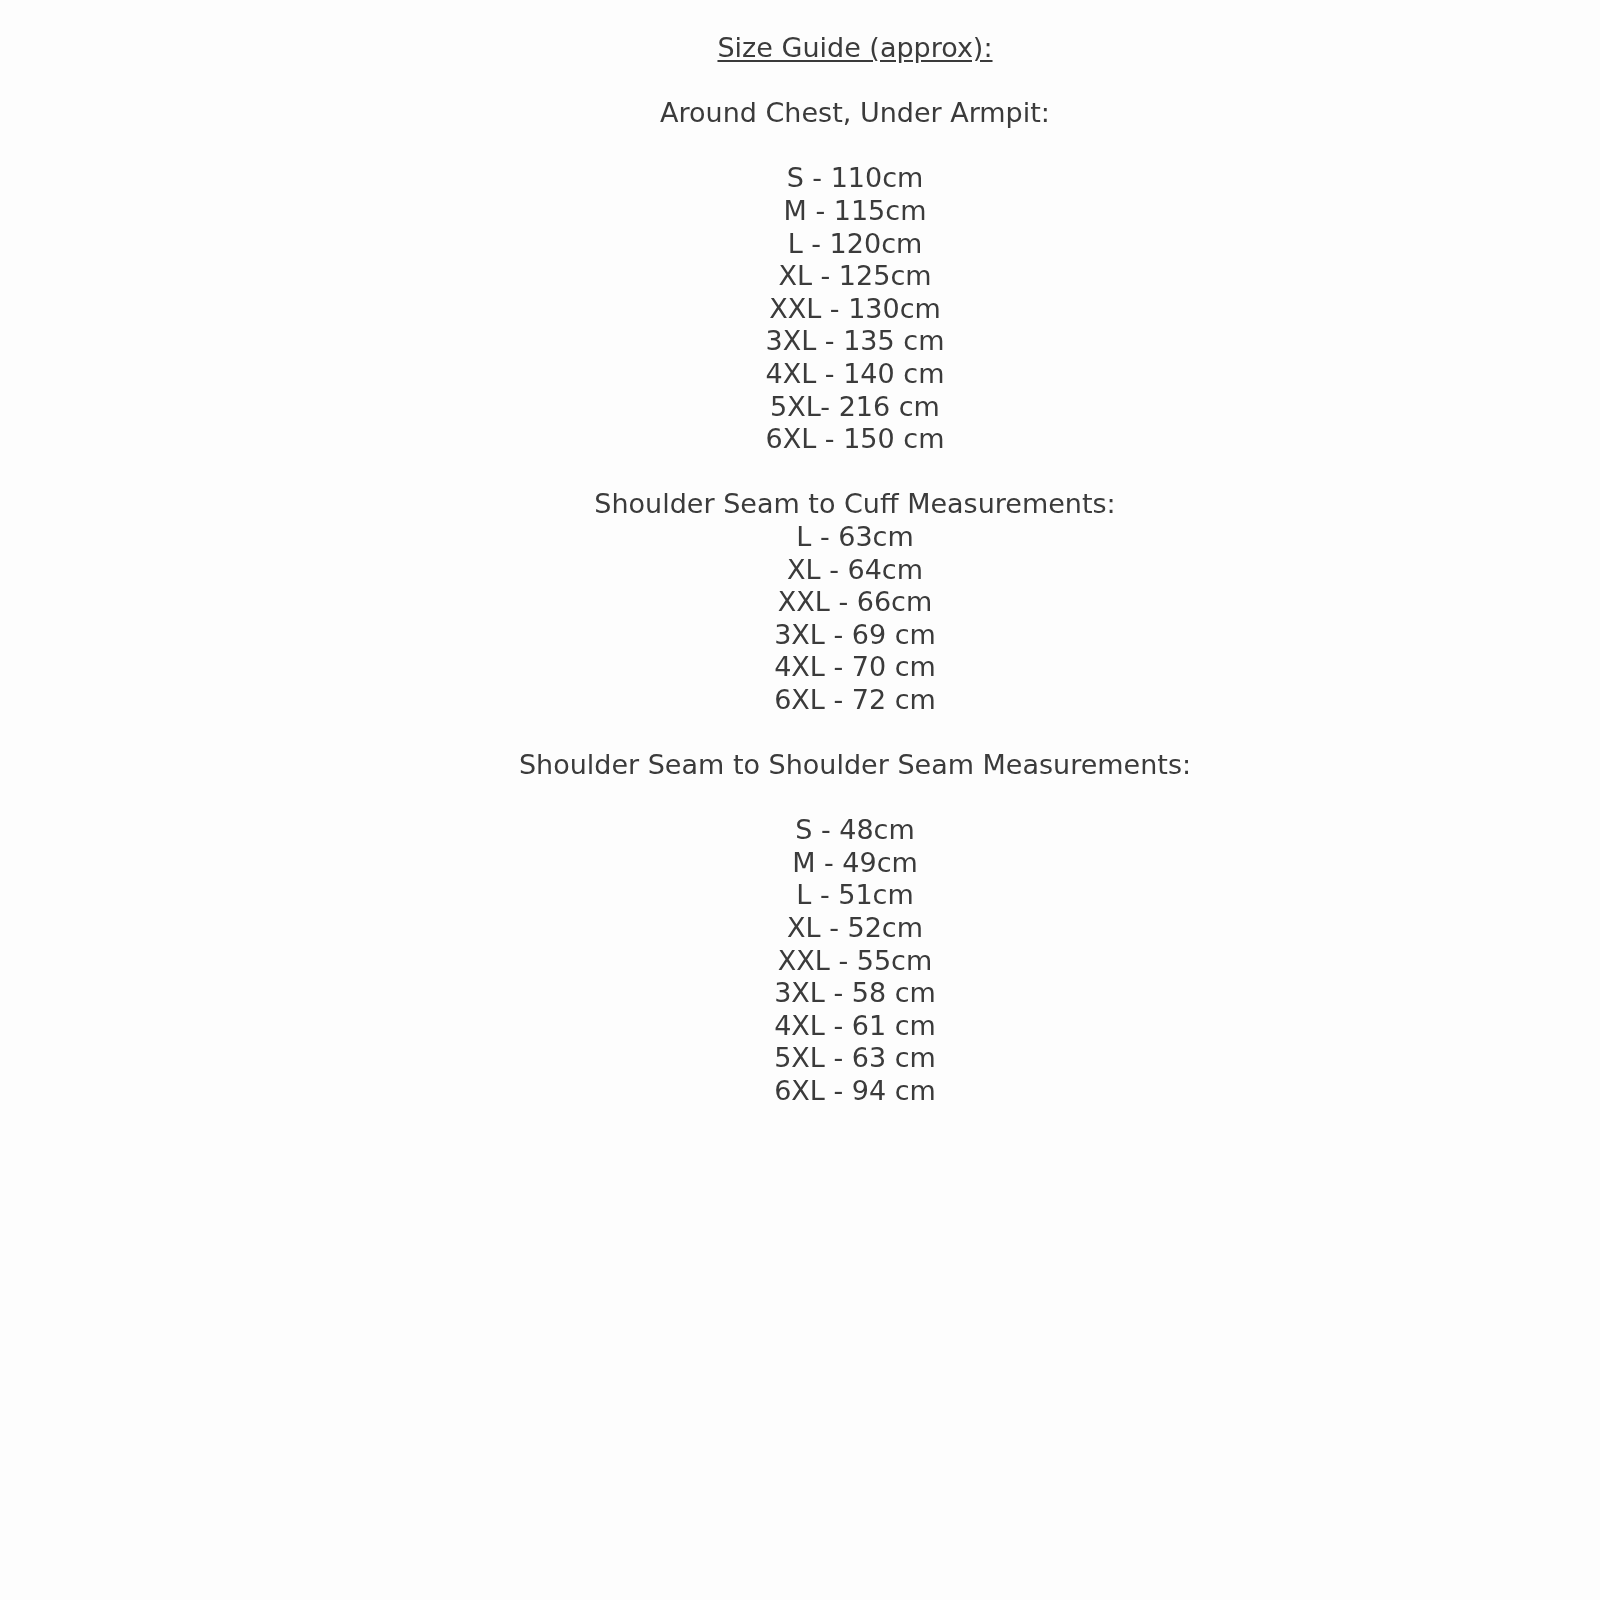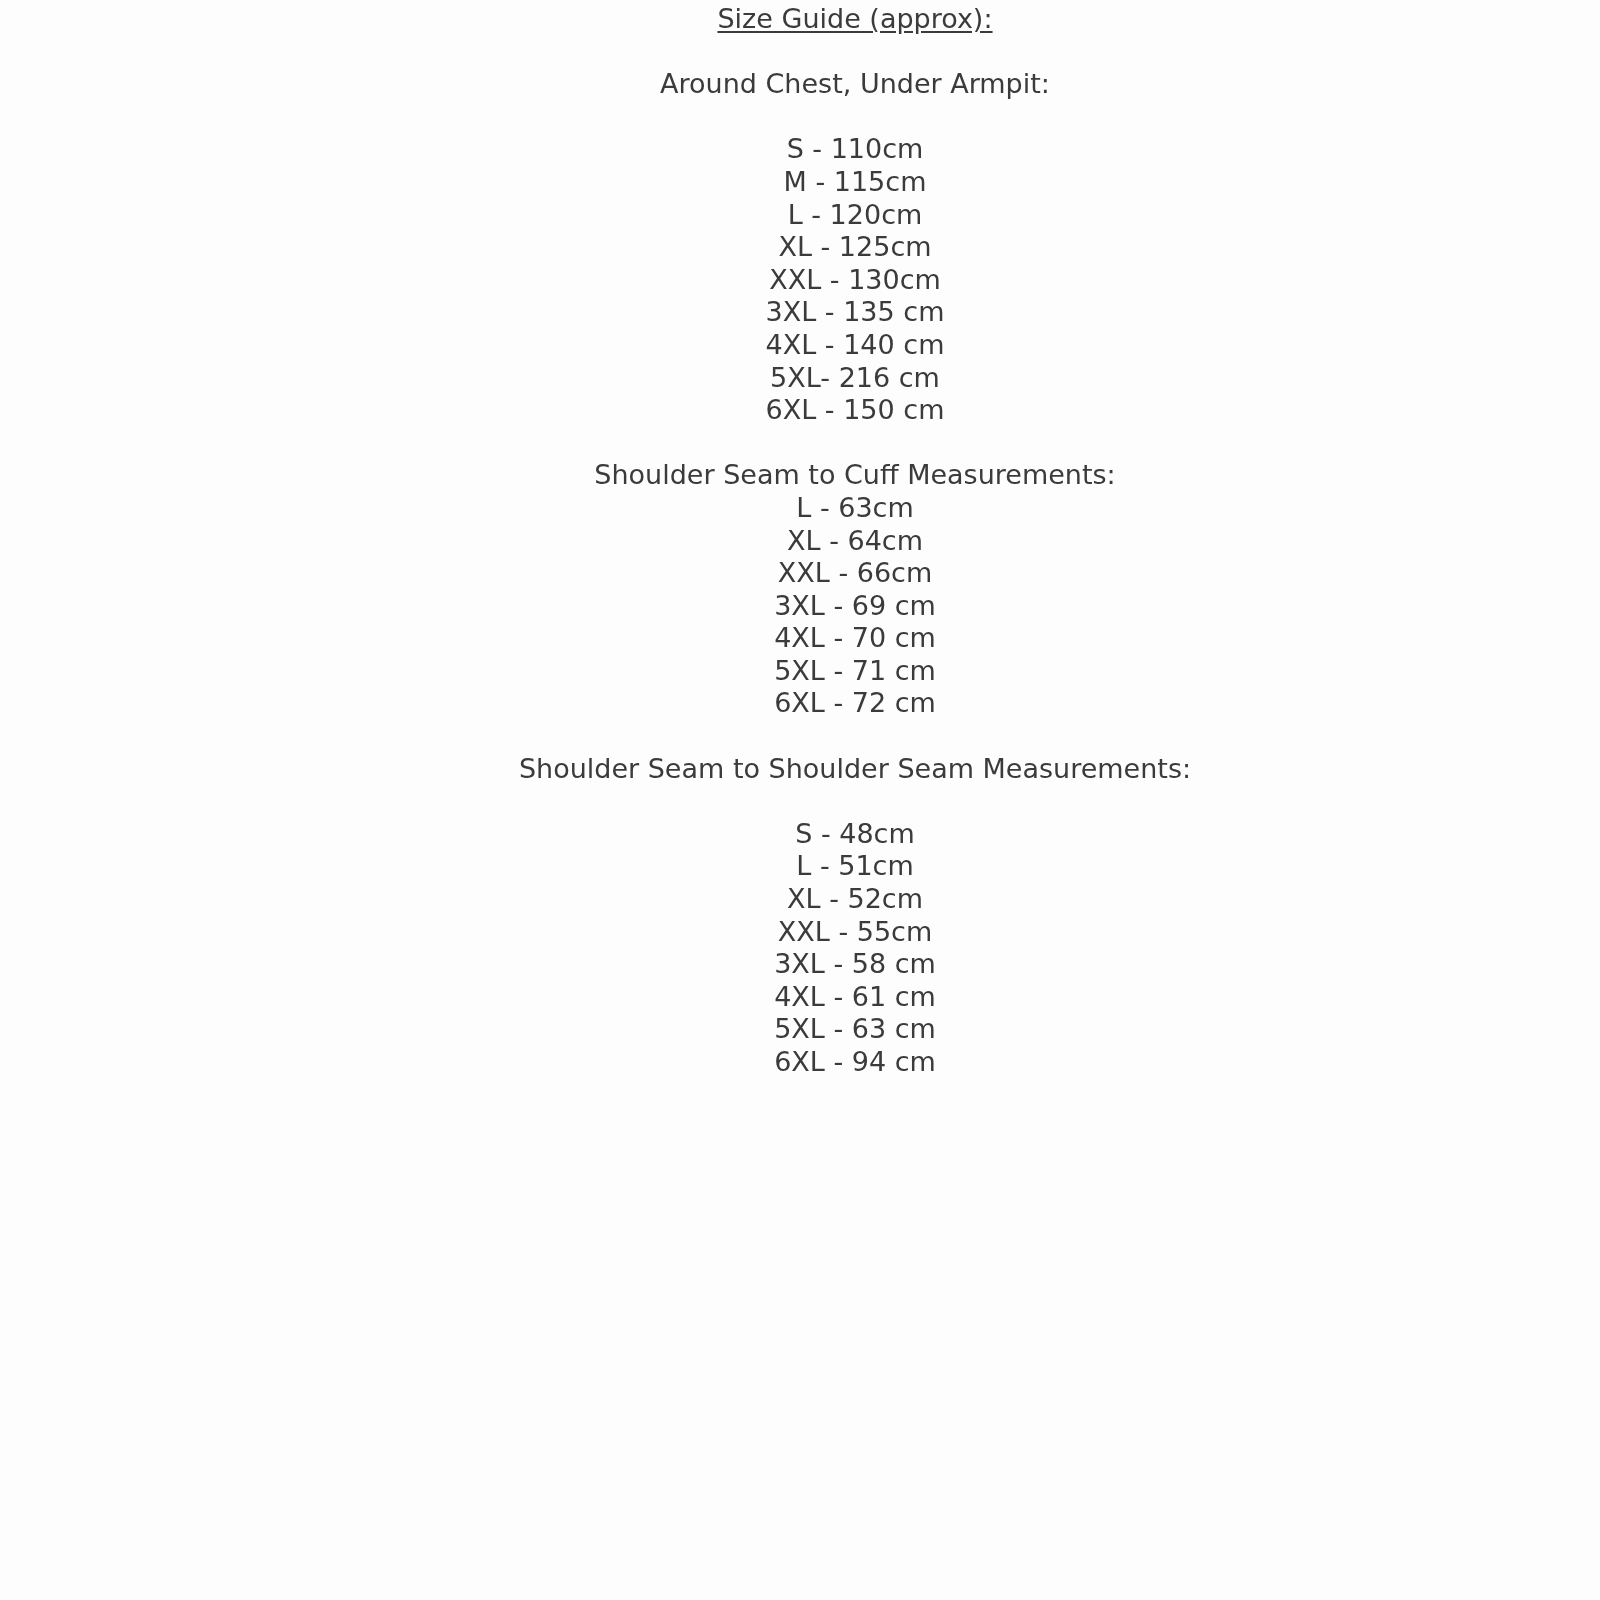"Size Guide (approx):" .page { padding-top: 3px -> 32px }
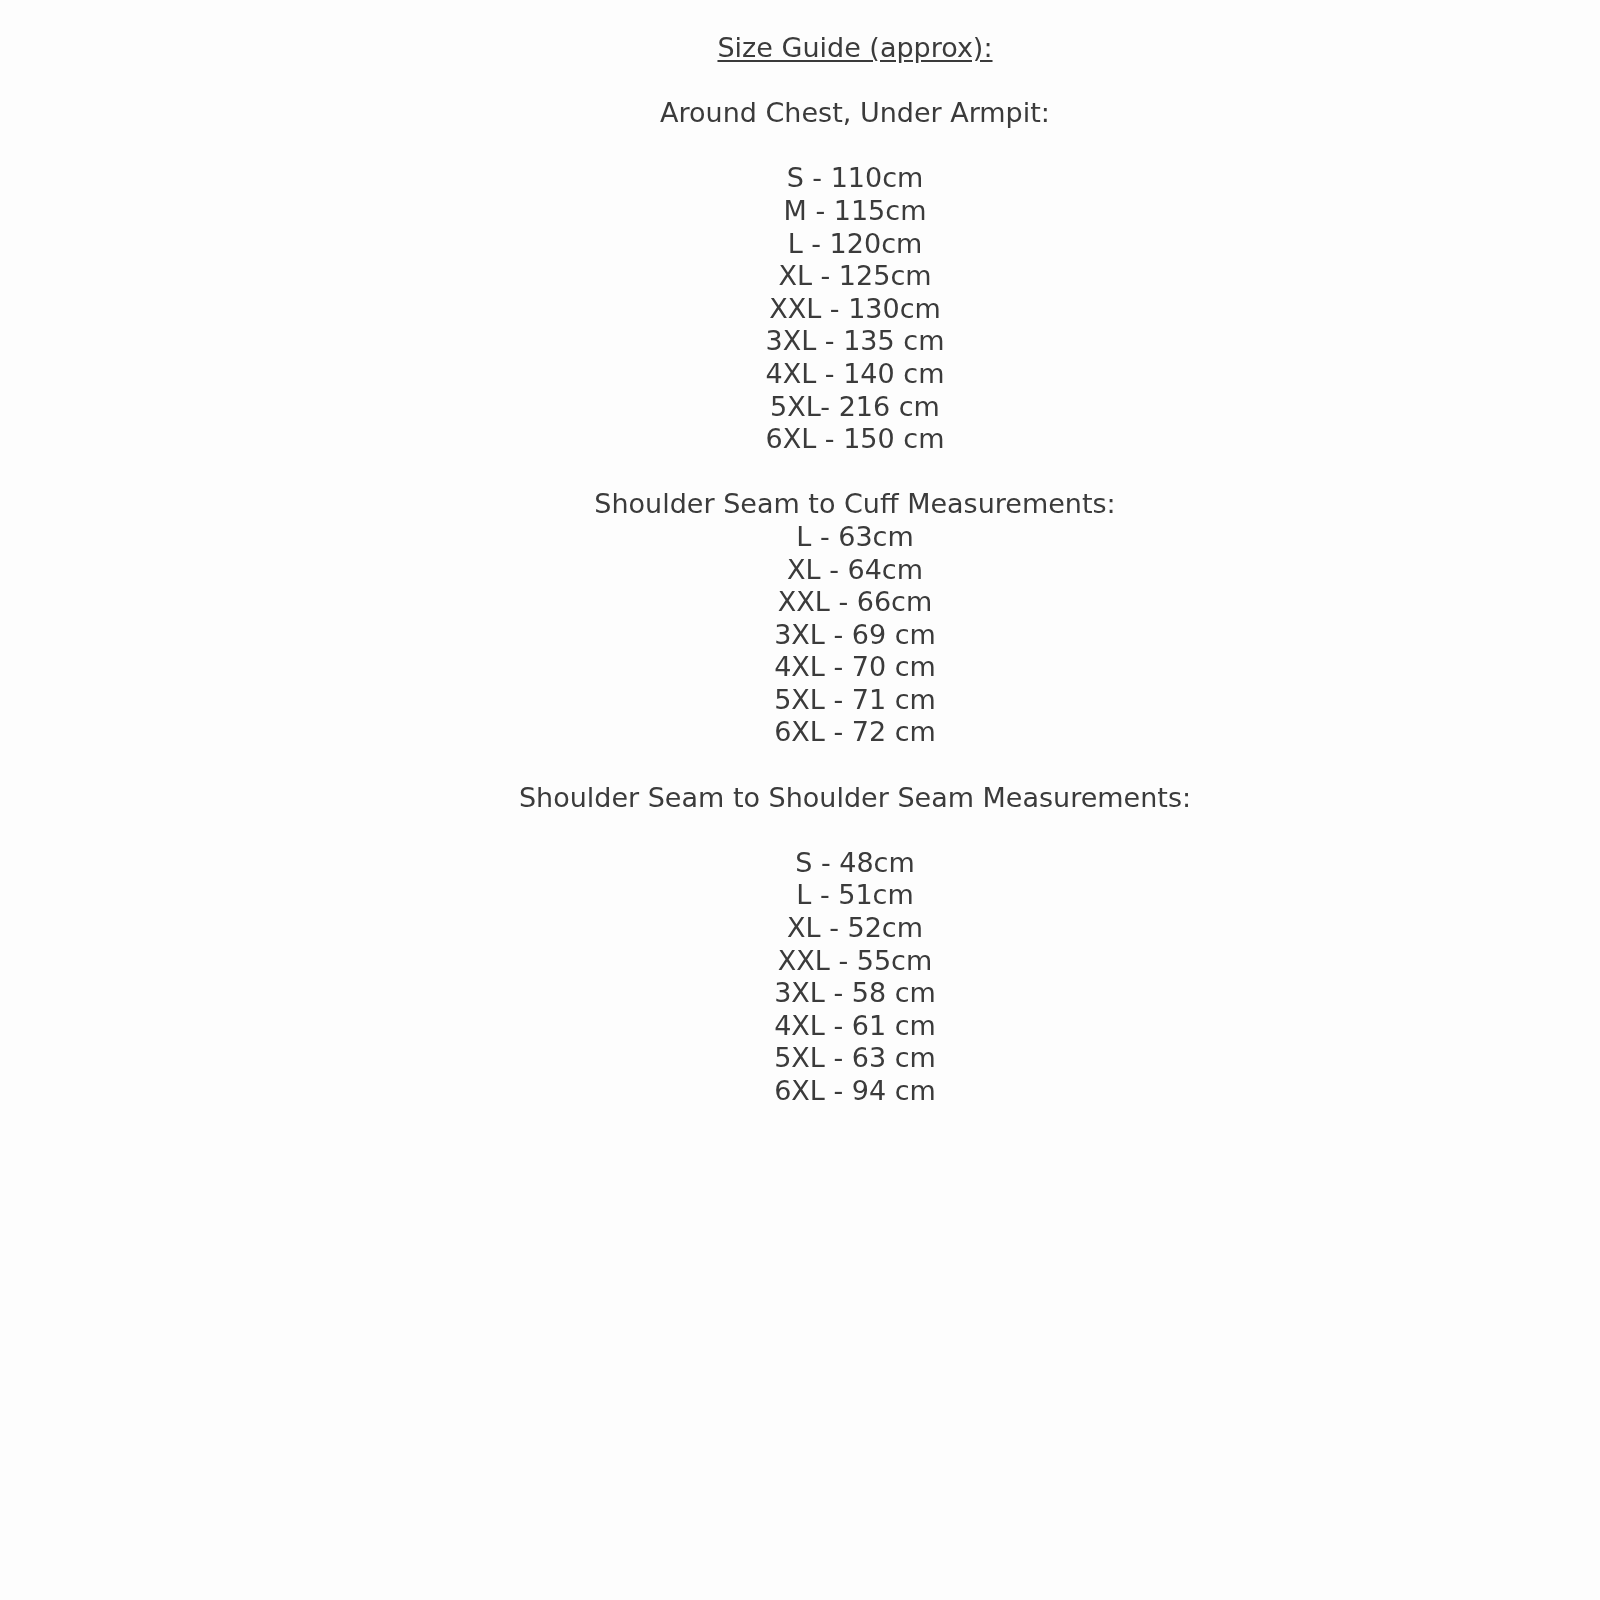"5XL - 71 cm" div.line { html: <div>5XL - 71 cm</div> -> none }
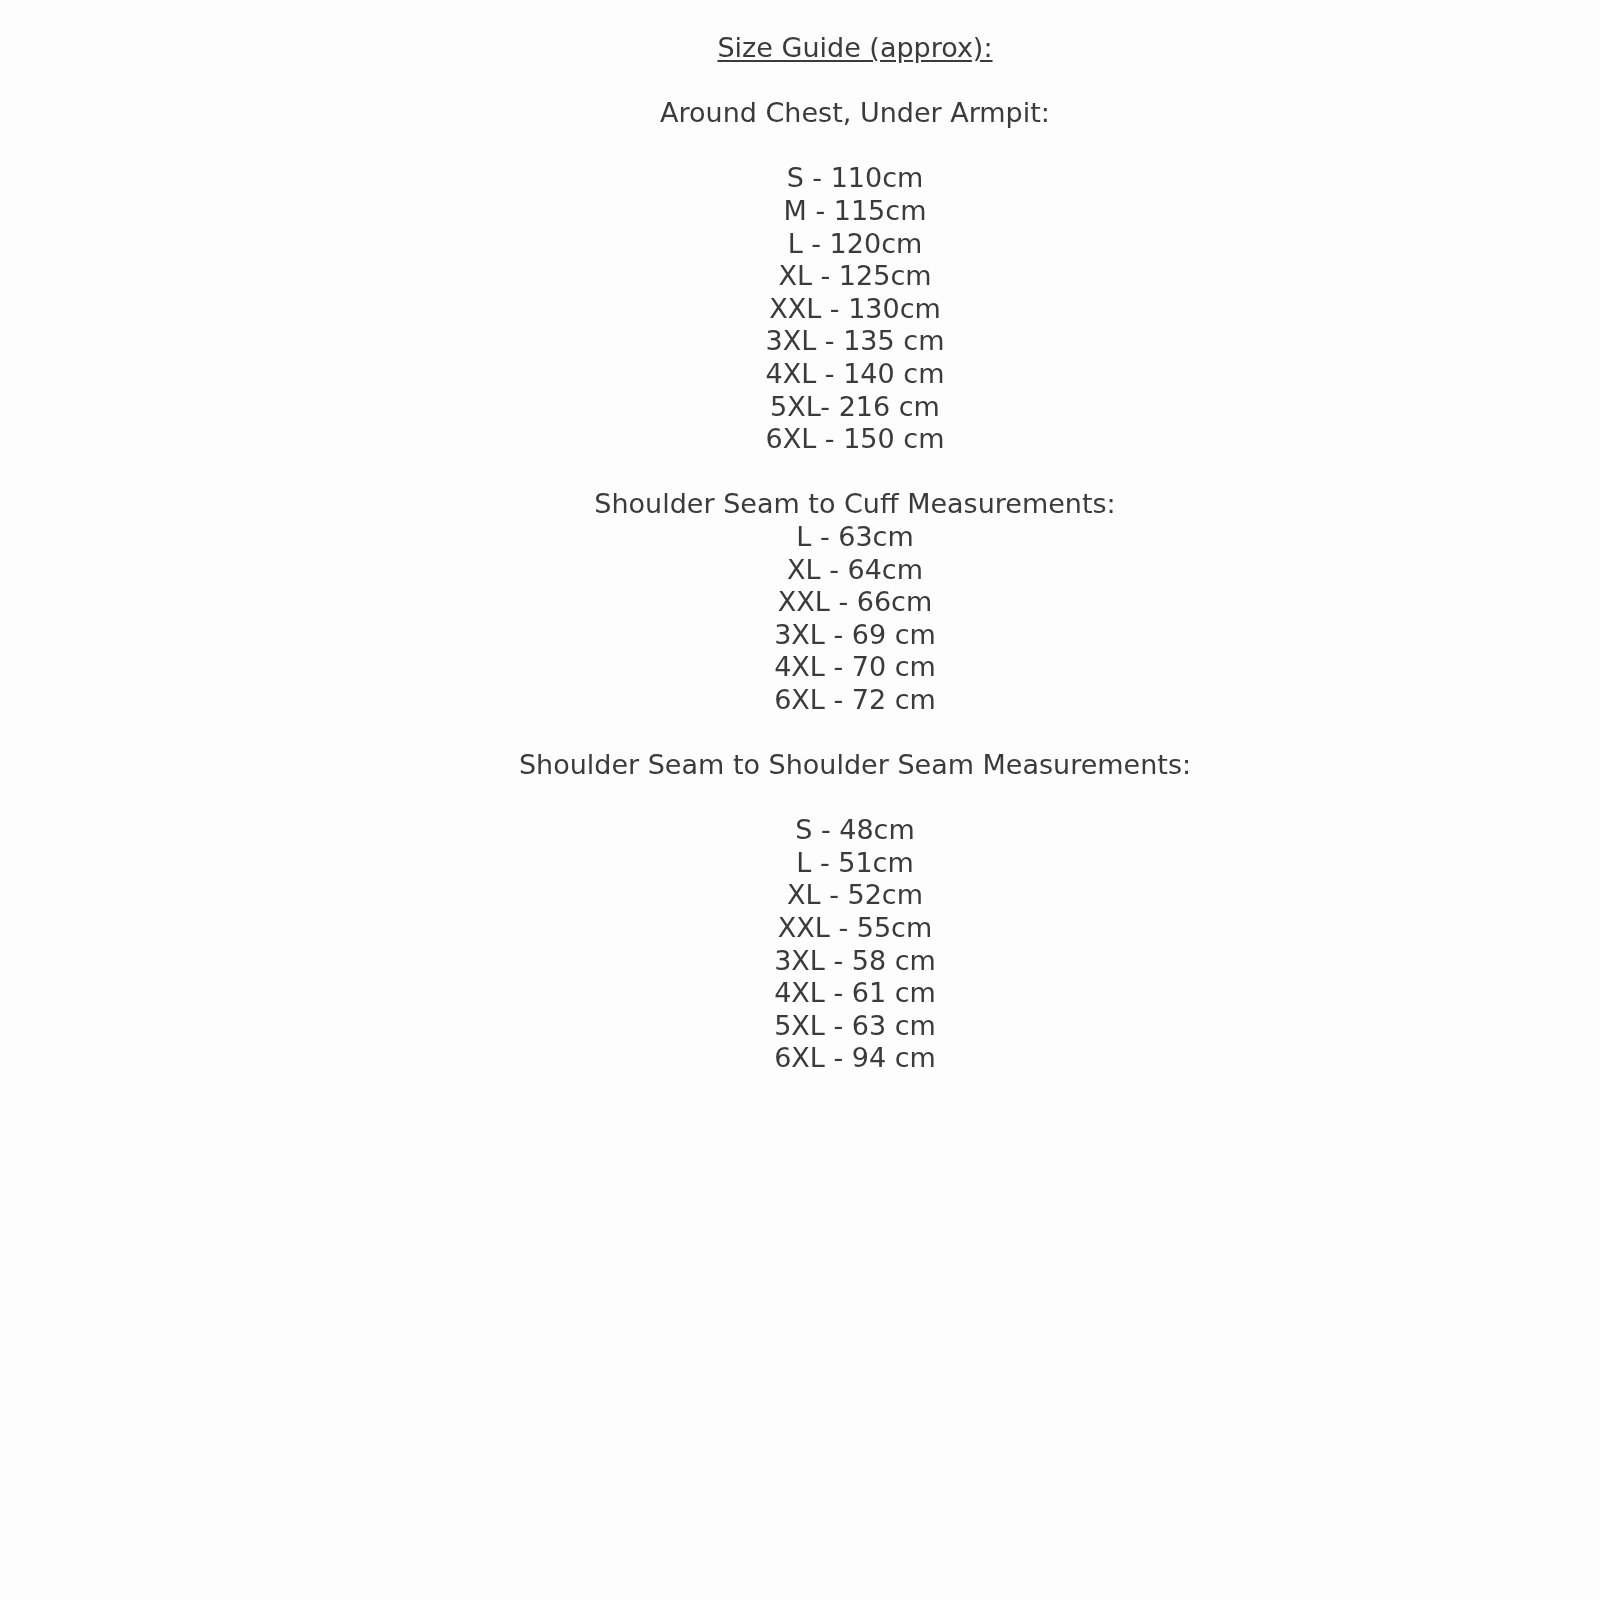"M - 49cm" div.line { html: none -> <div>M - 49cm</div> }
